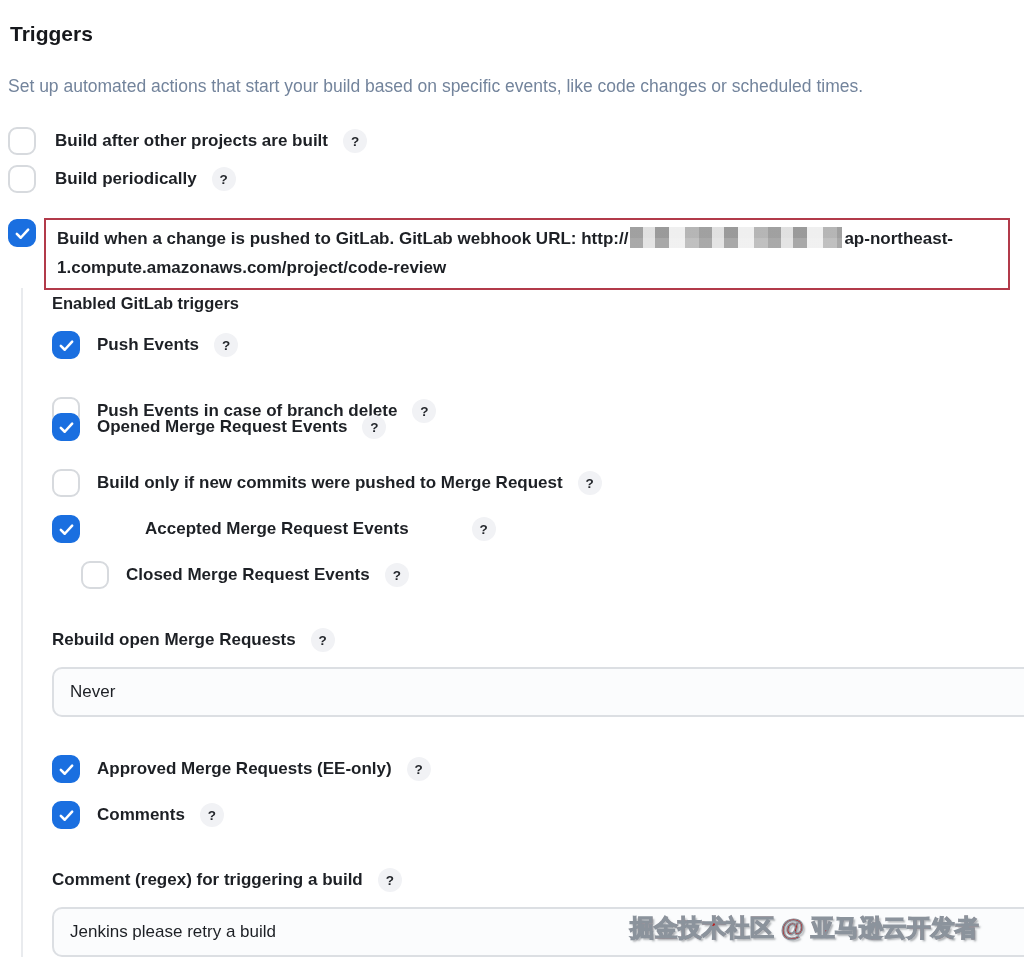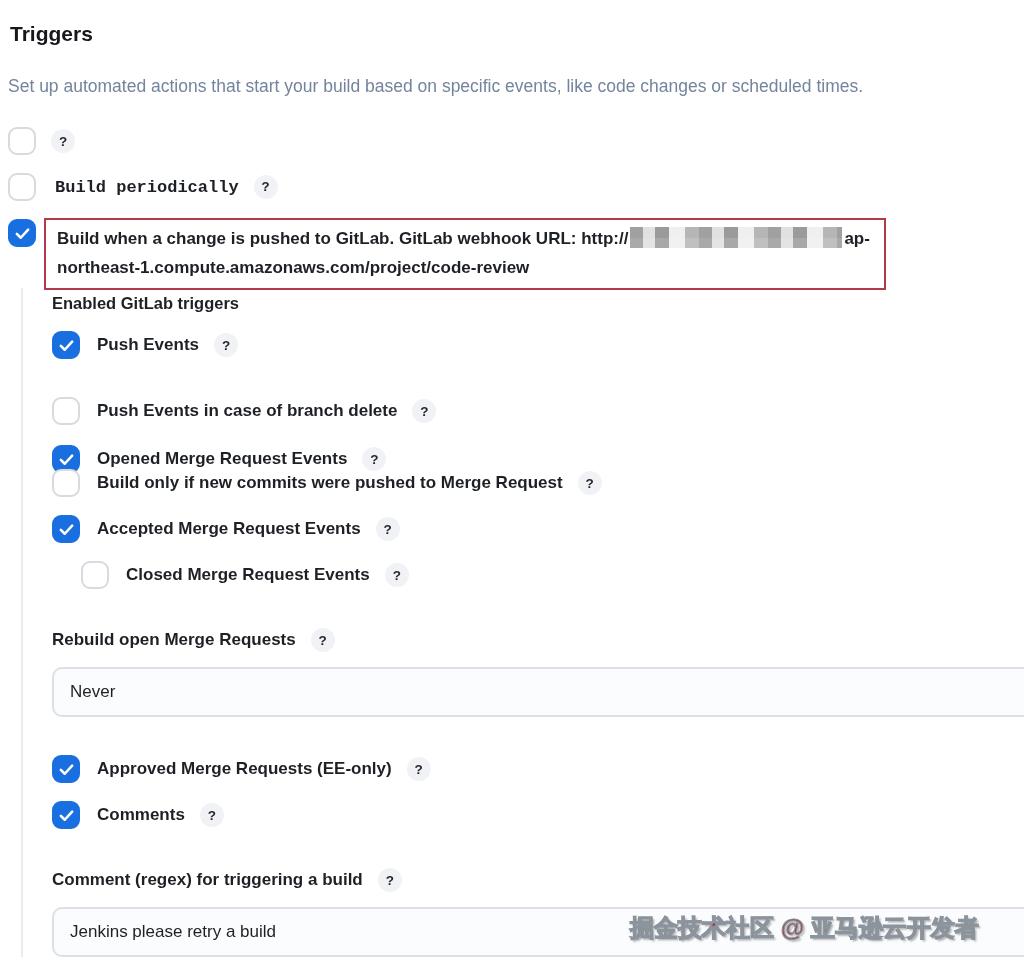"Build after other projects are" span.opt-label { html: none -> <span>Build after other projects are built</span> }
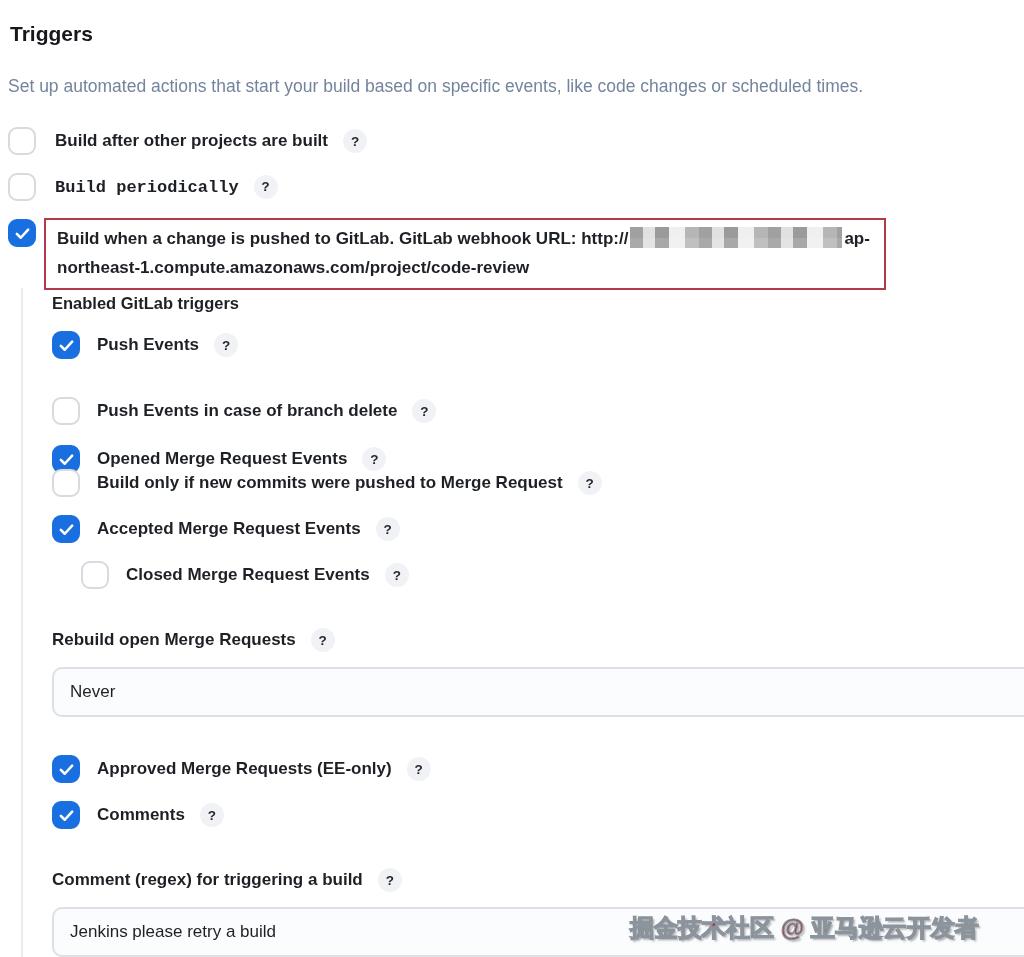"Build periodically" div.abs { font-family: Liberation Mono, monospace -> none; top: 156px -> 148px }
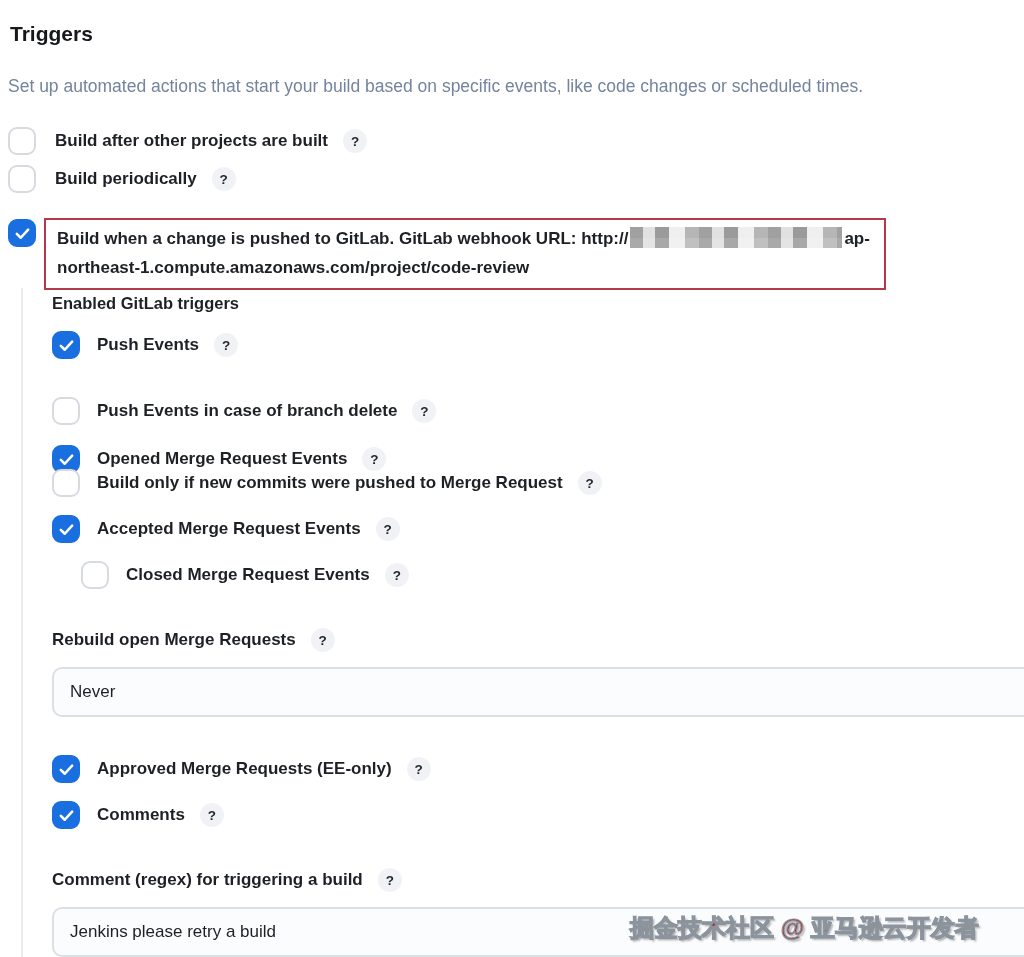"Build when a change is" .gitlab-row-box { width: 842px -> 966px }
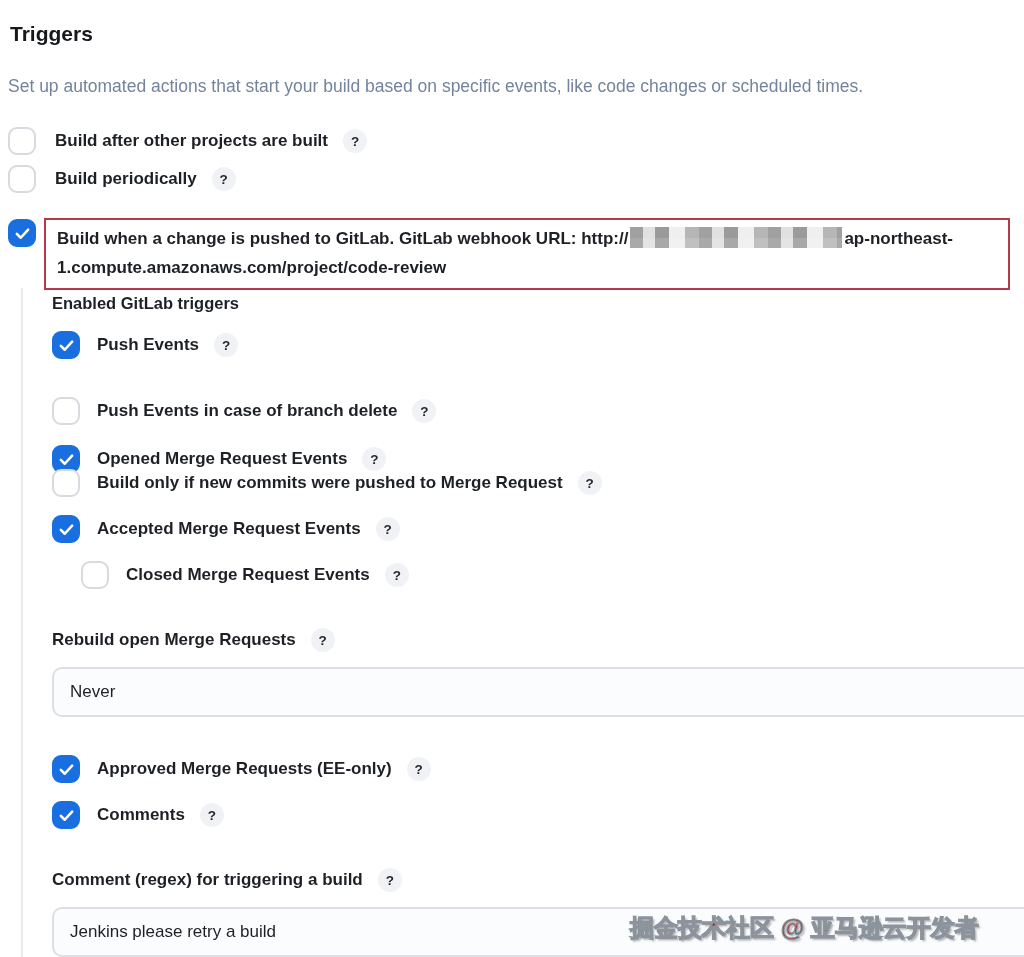"Opened Merge Request Events" div.abs { top: 428px -> 396px }
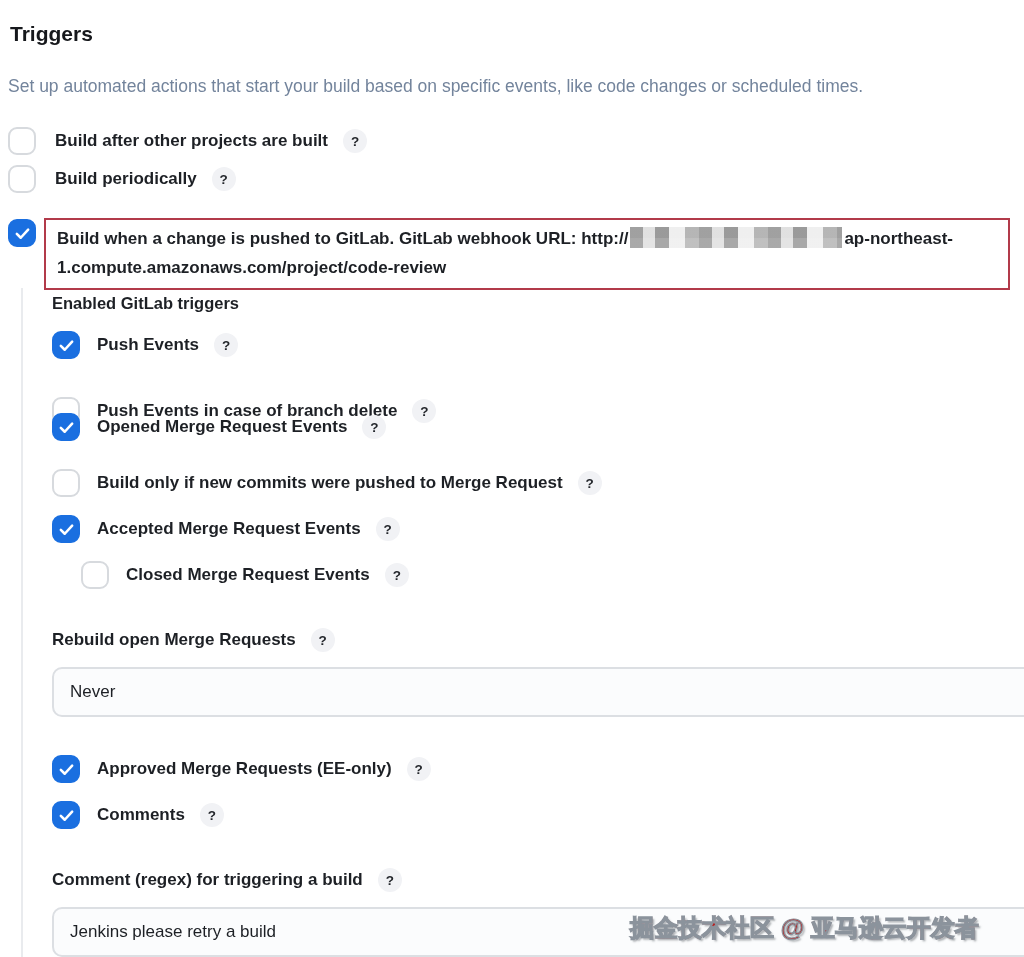"Accepted Merge Request Events" div.abs { gap: none -> 48px }
